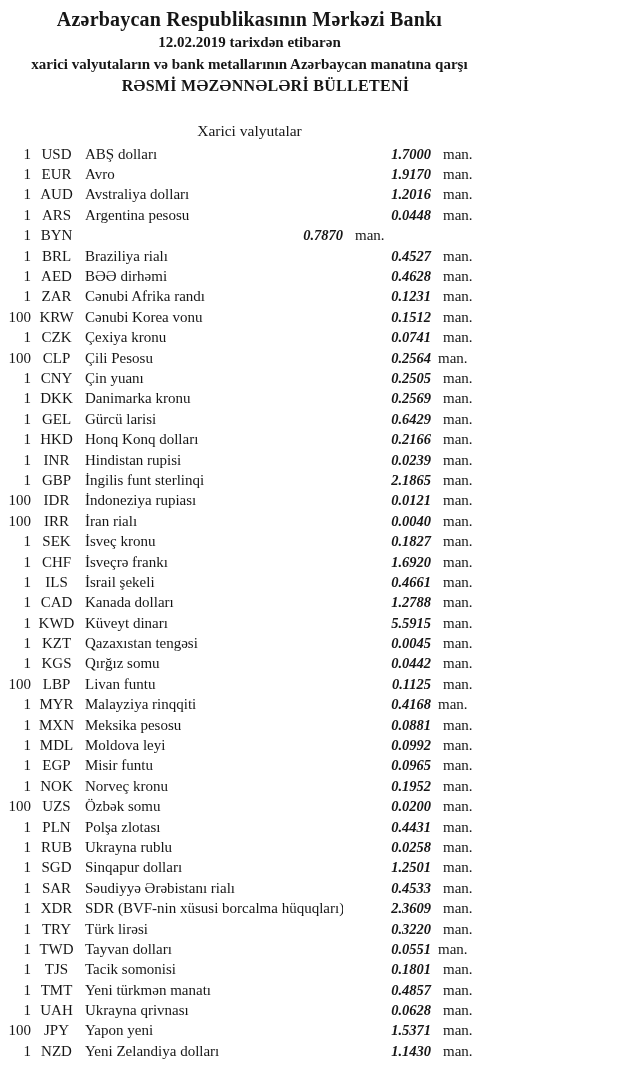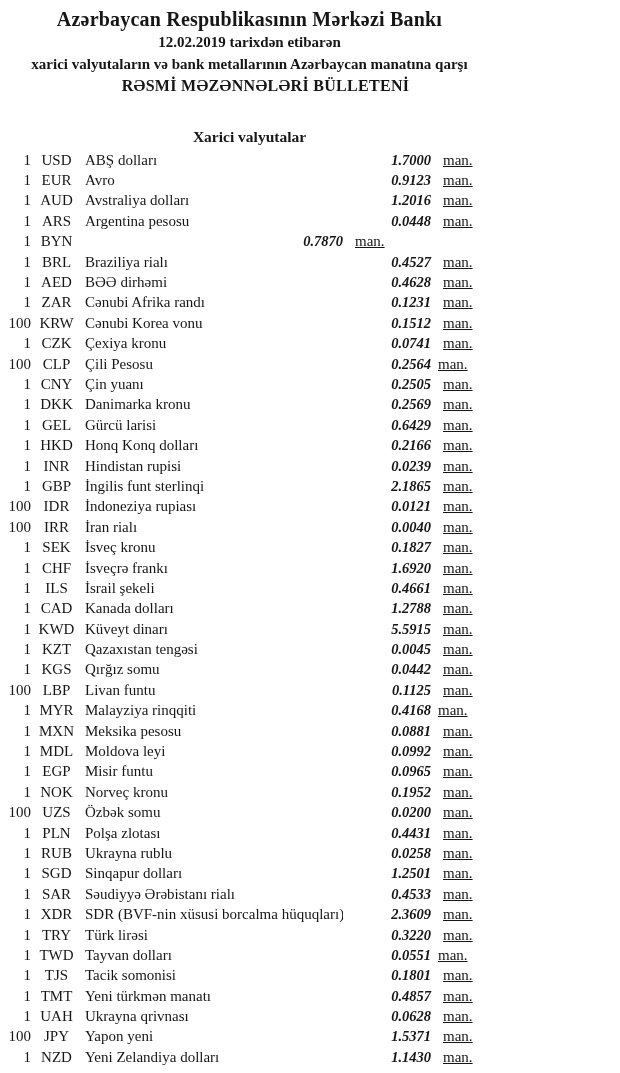"Xarici valyutalar" .section-title { font-weight: bold -> normal; margin-top: 30px -> 24px }
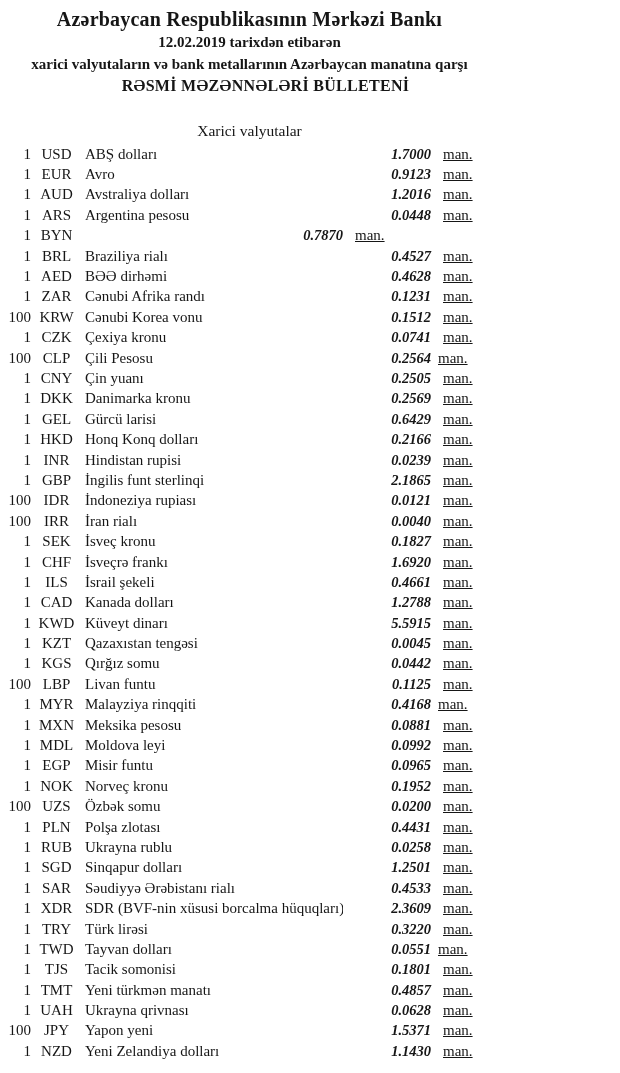"man." .unit { text-decoration: underline -> none }
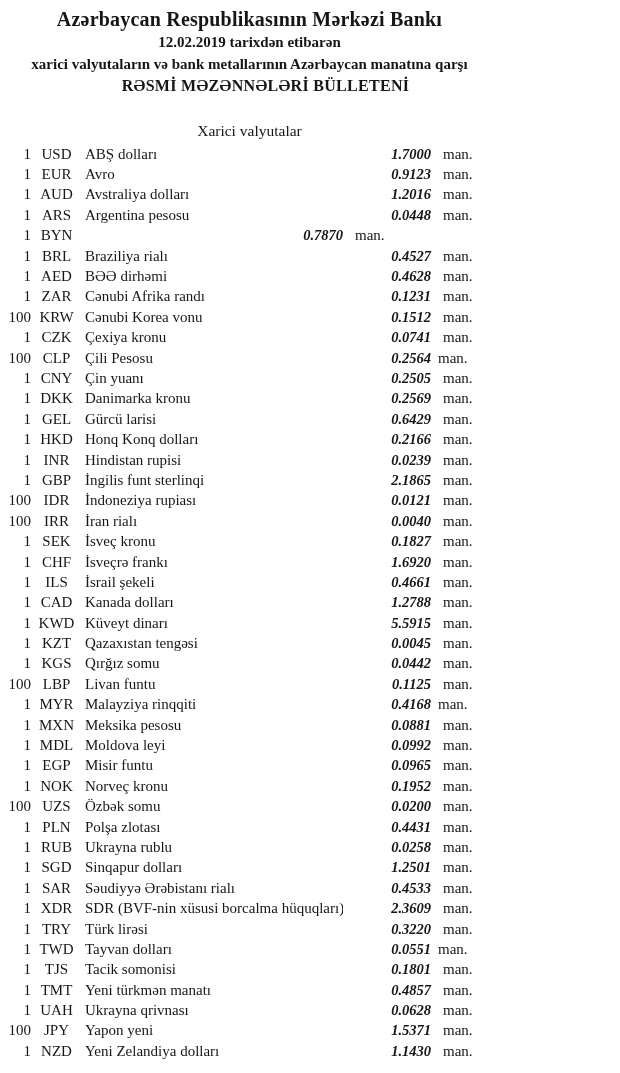"0.9123" span.rate { text: 0.9123 -> 1.9170 }
